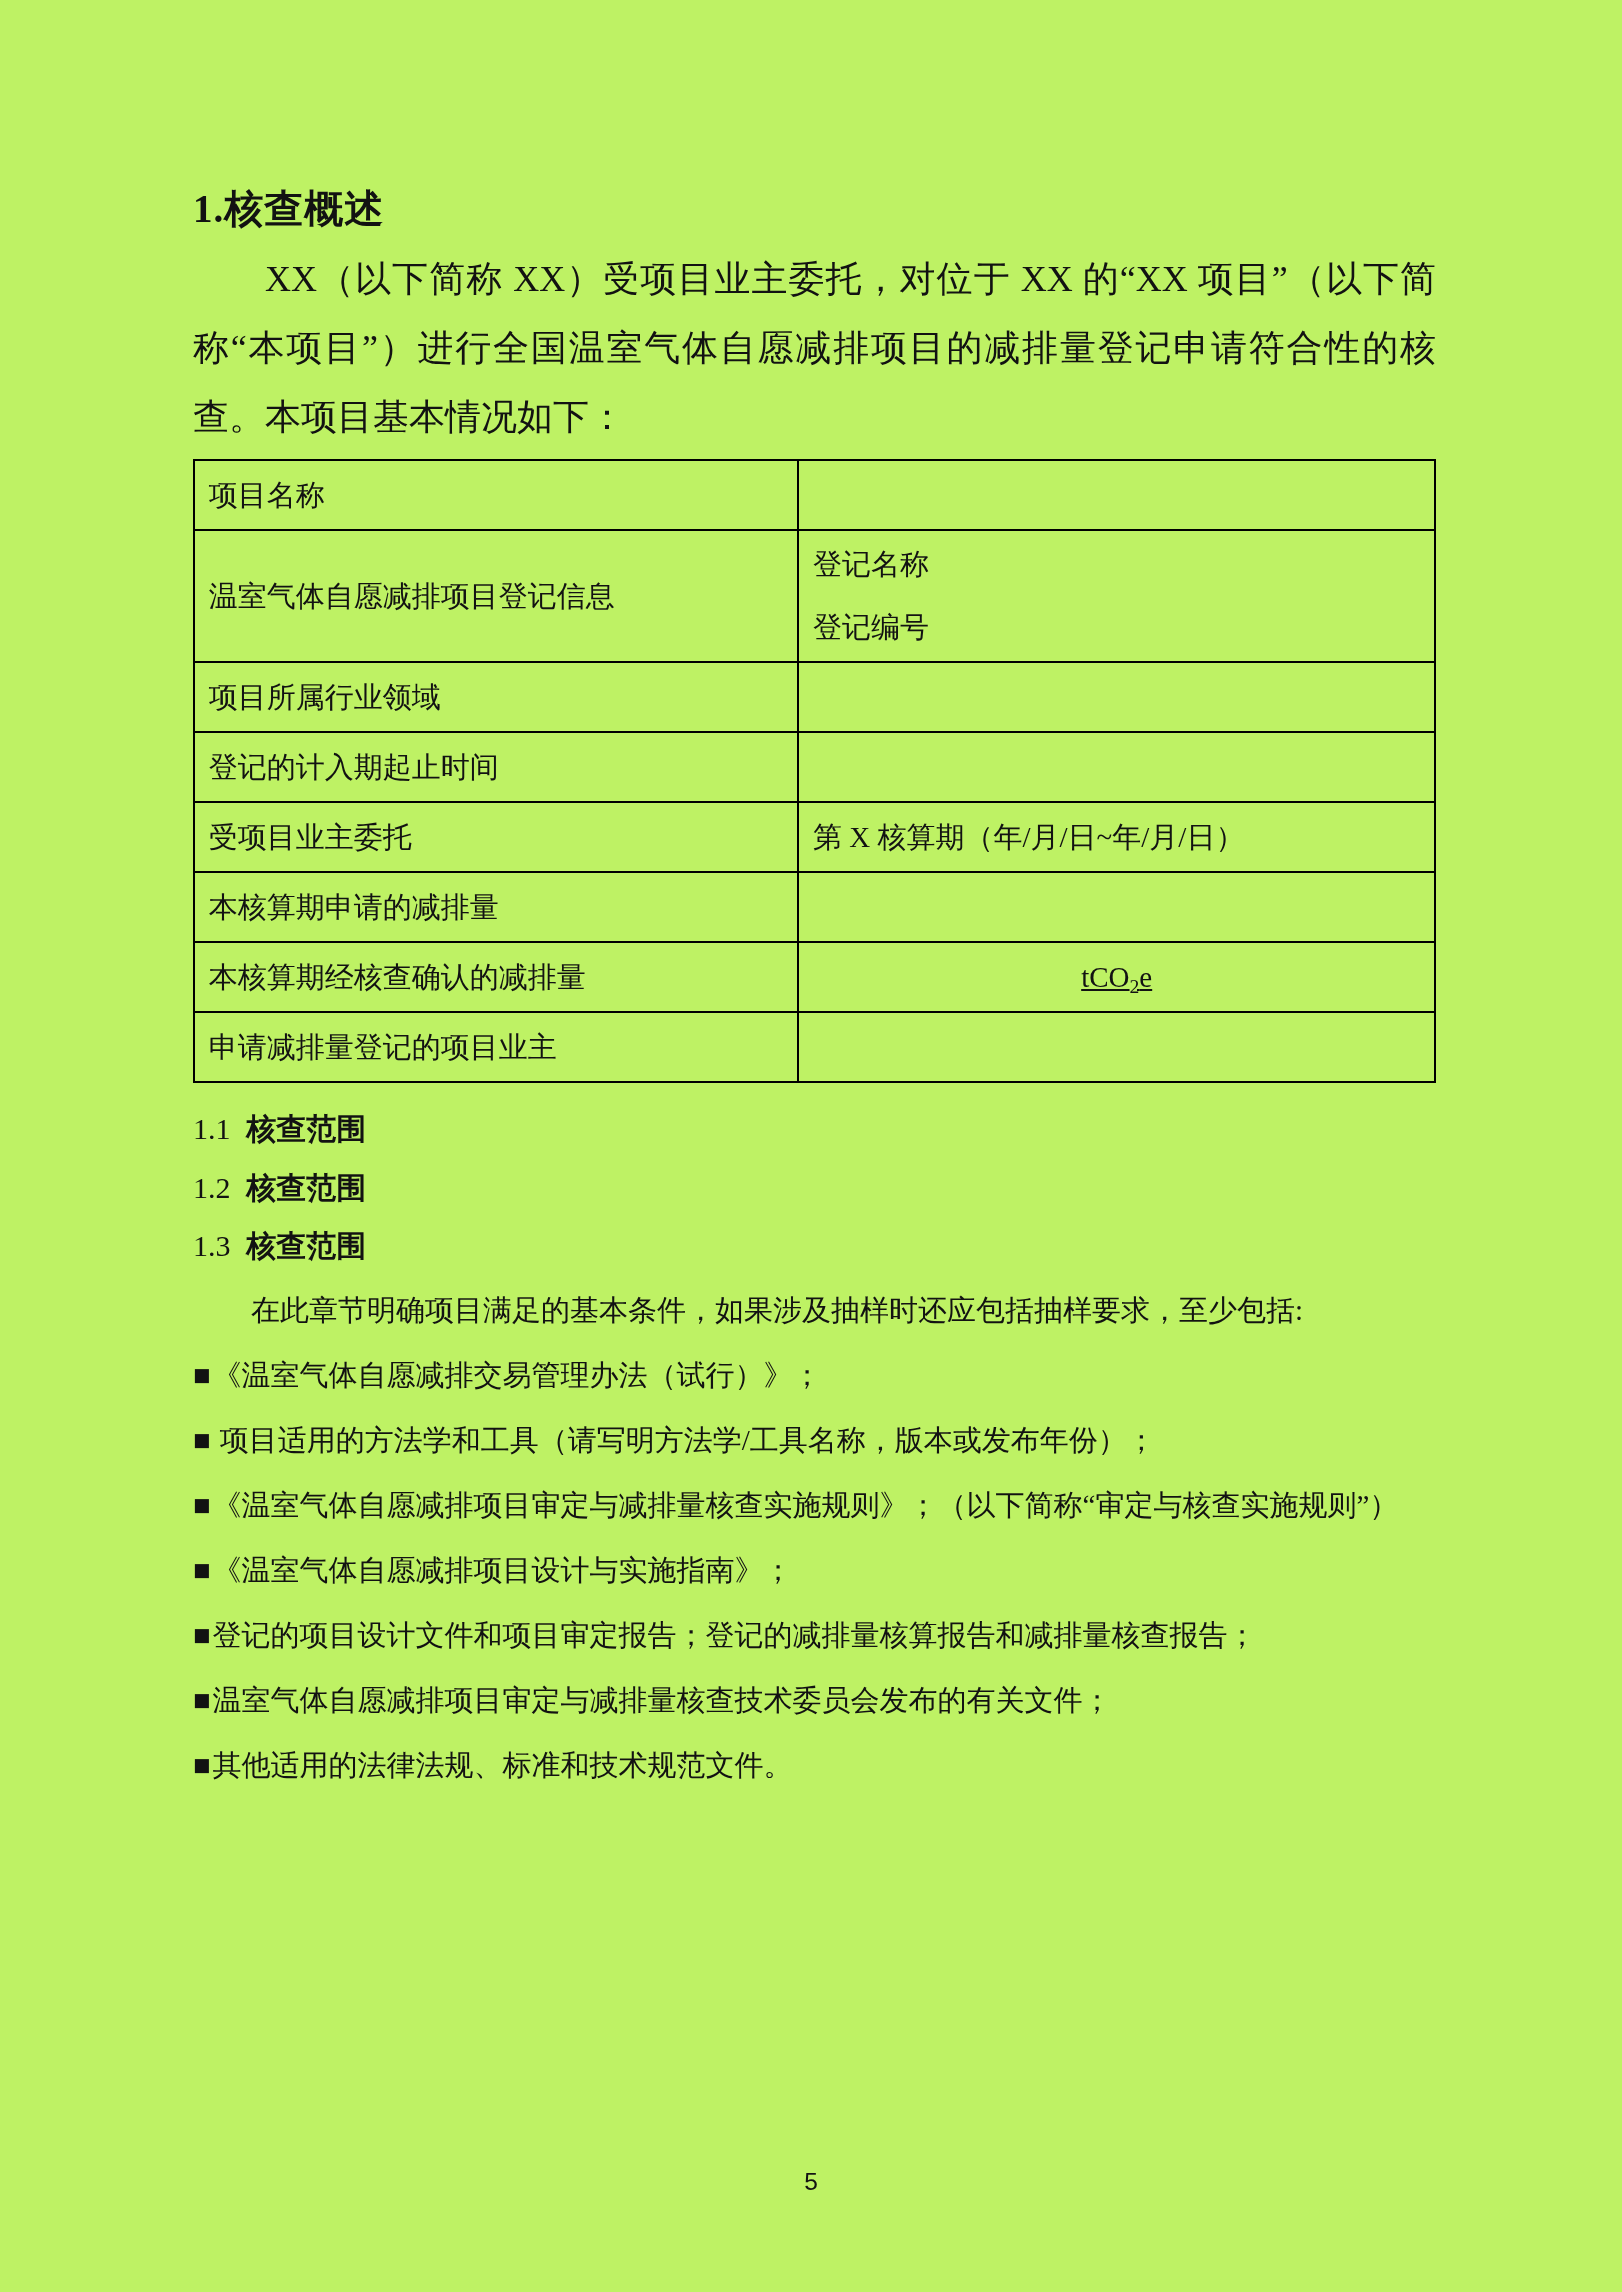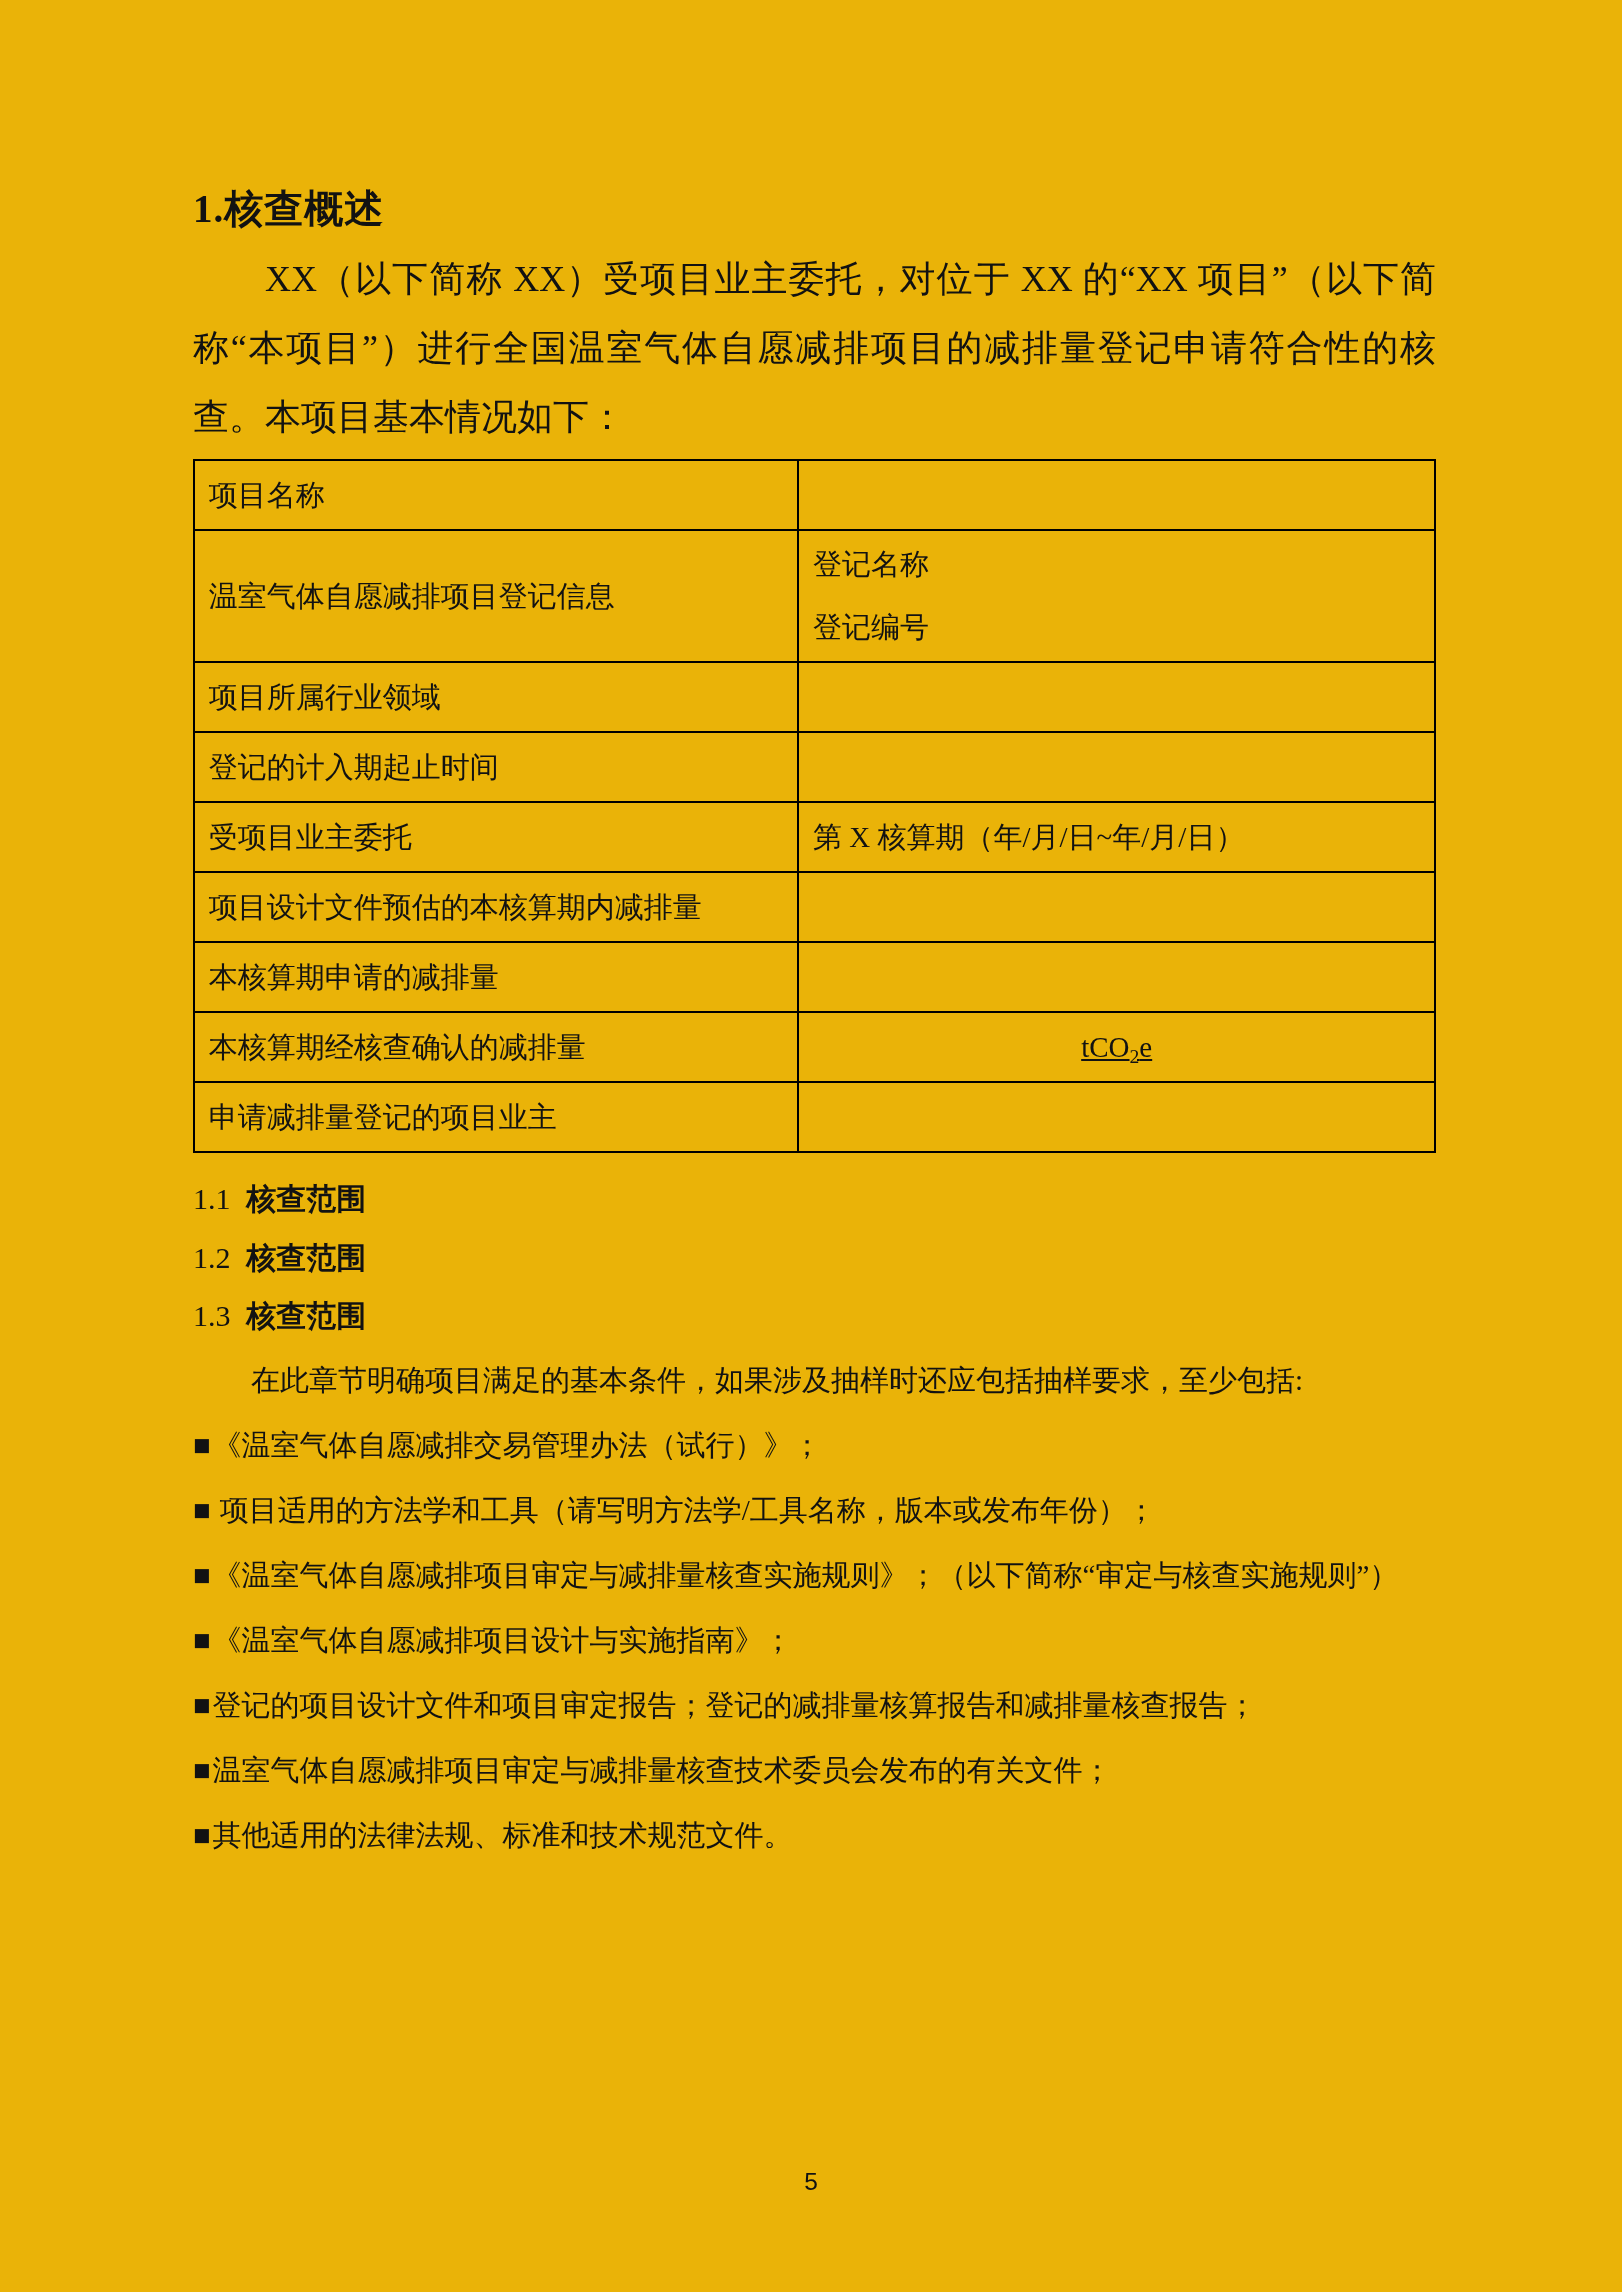"1.核查概述" .page { background: #eab308 -> #bef264 }
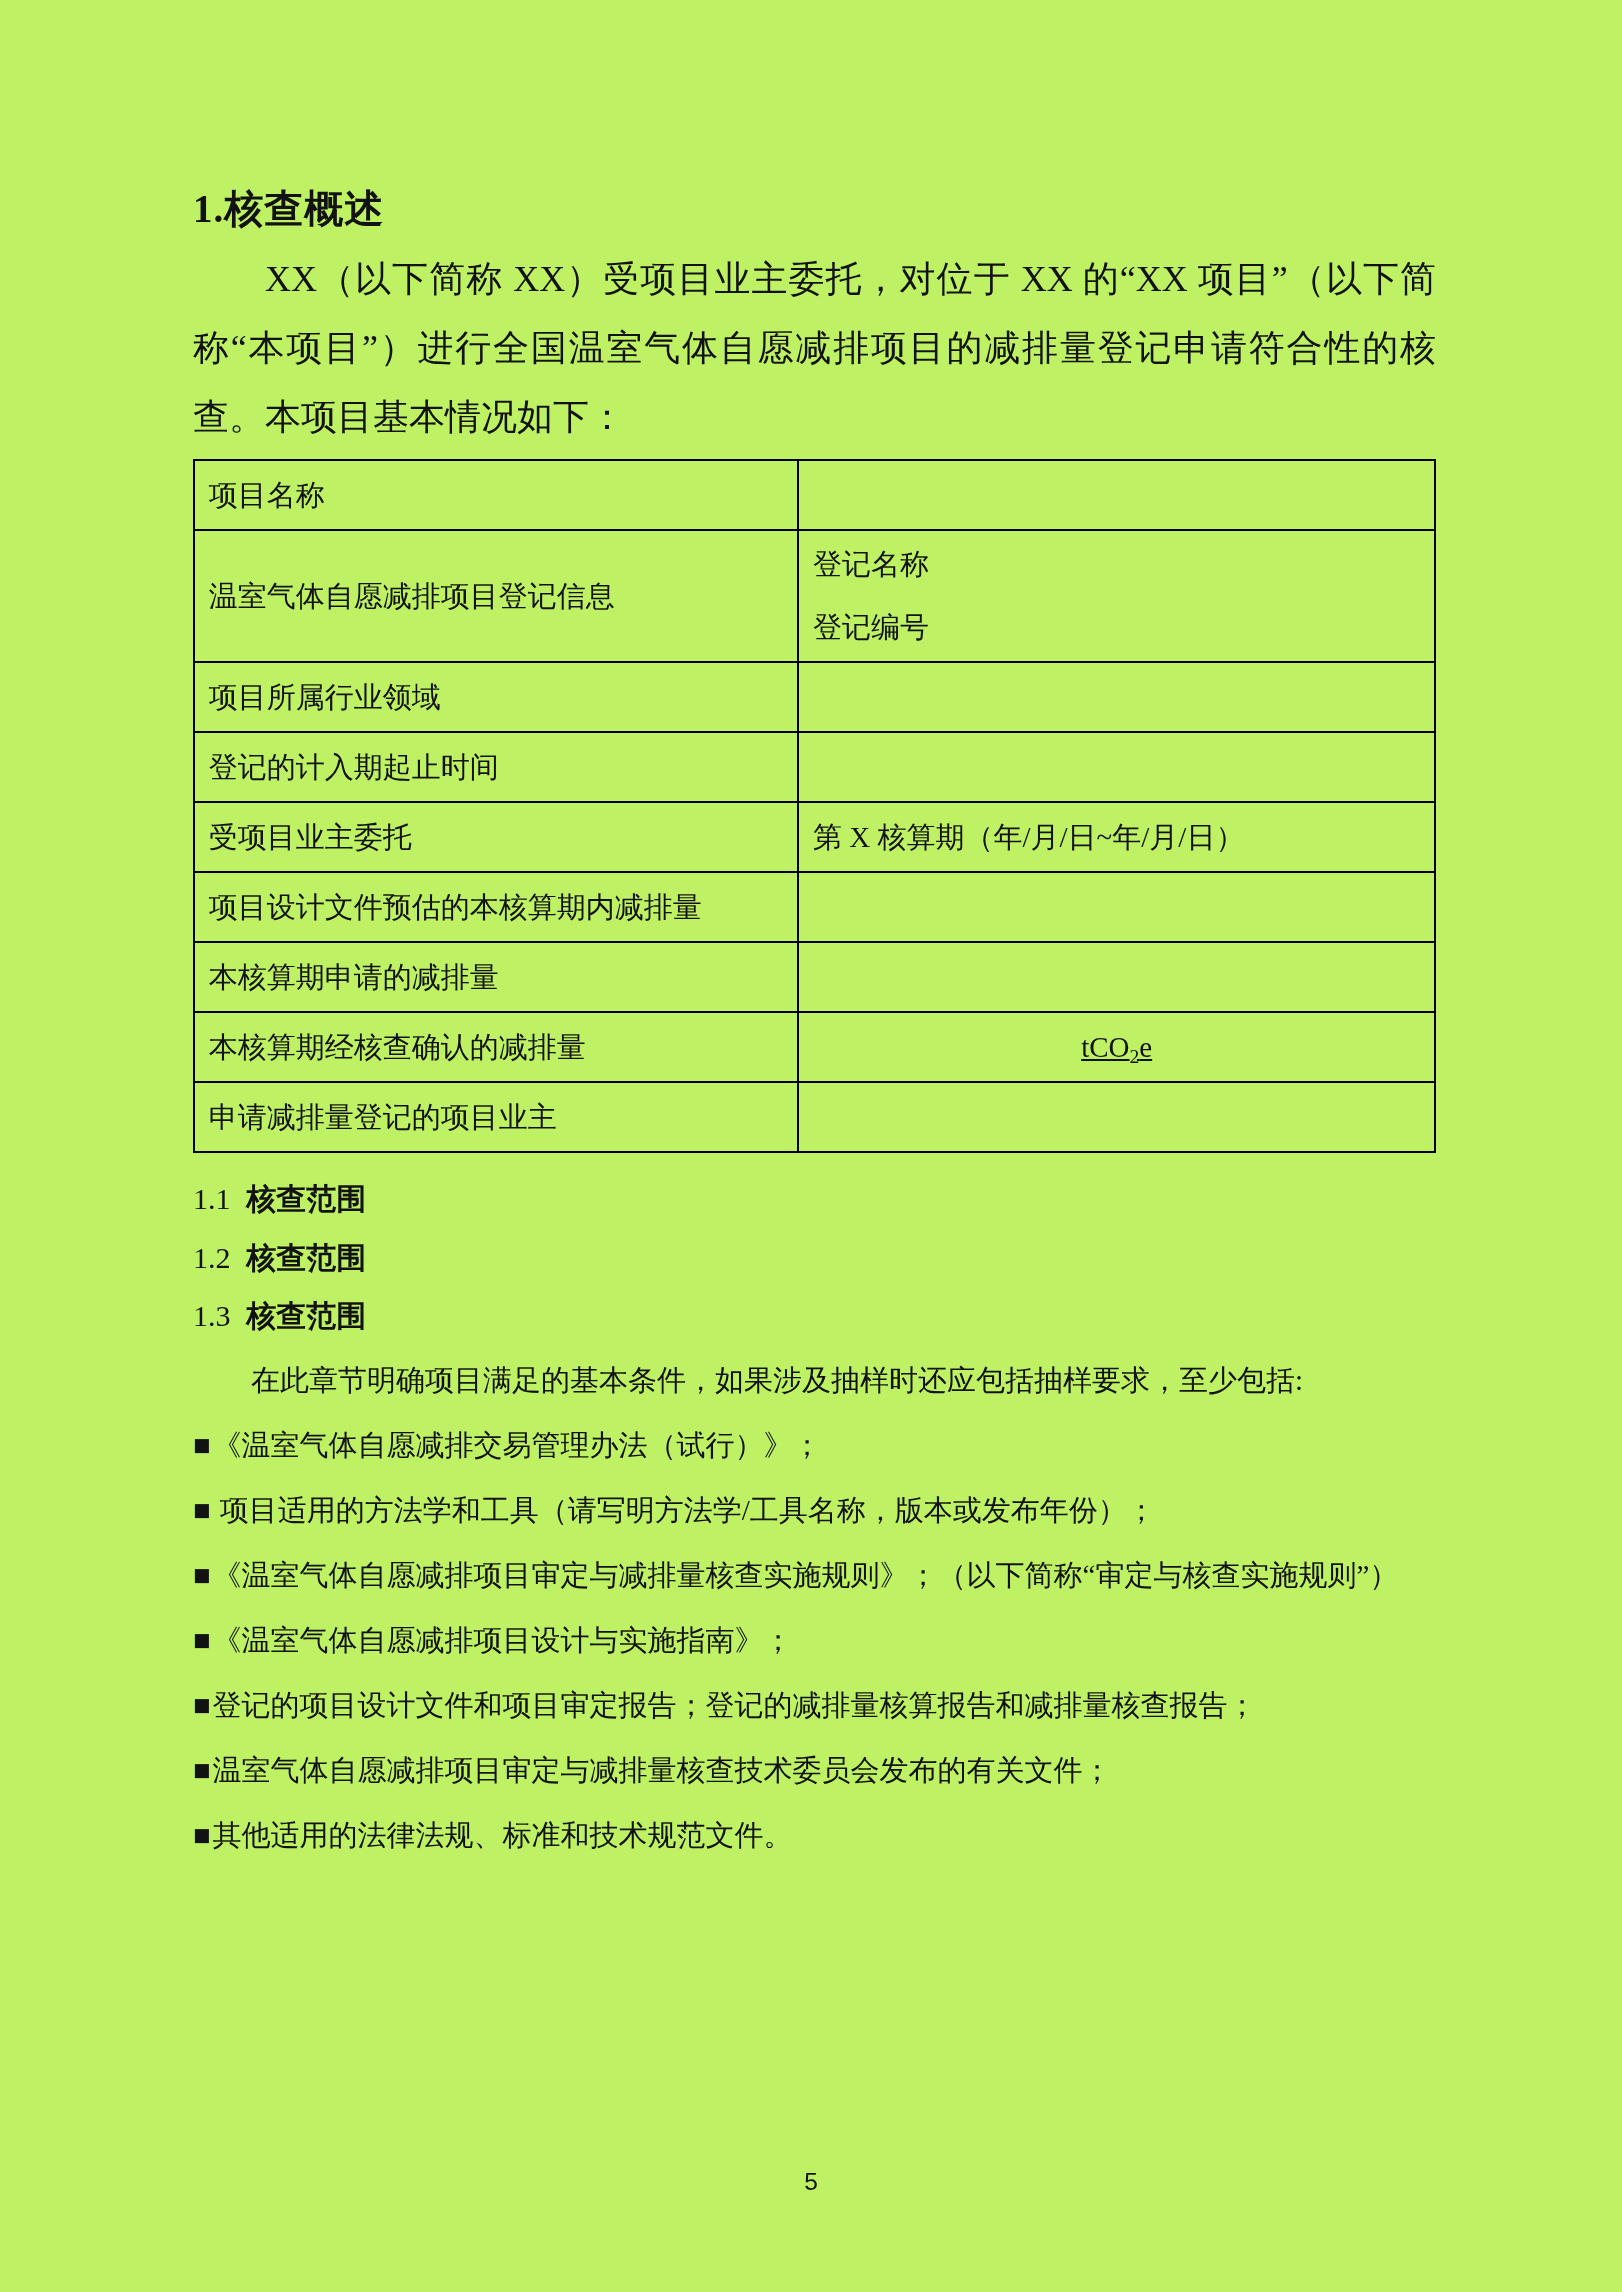"项目设计文件预估的本核算期内减排量" tr { html: <tr> <td>项目设计文件预估的本核算期内减排量</td> <td></td> </tr> -> none }
